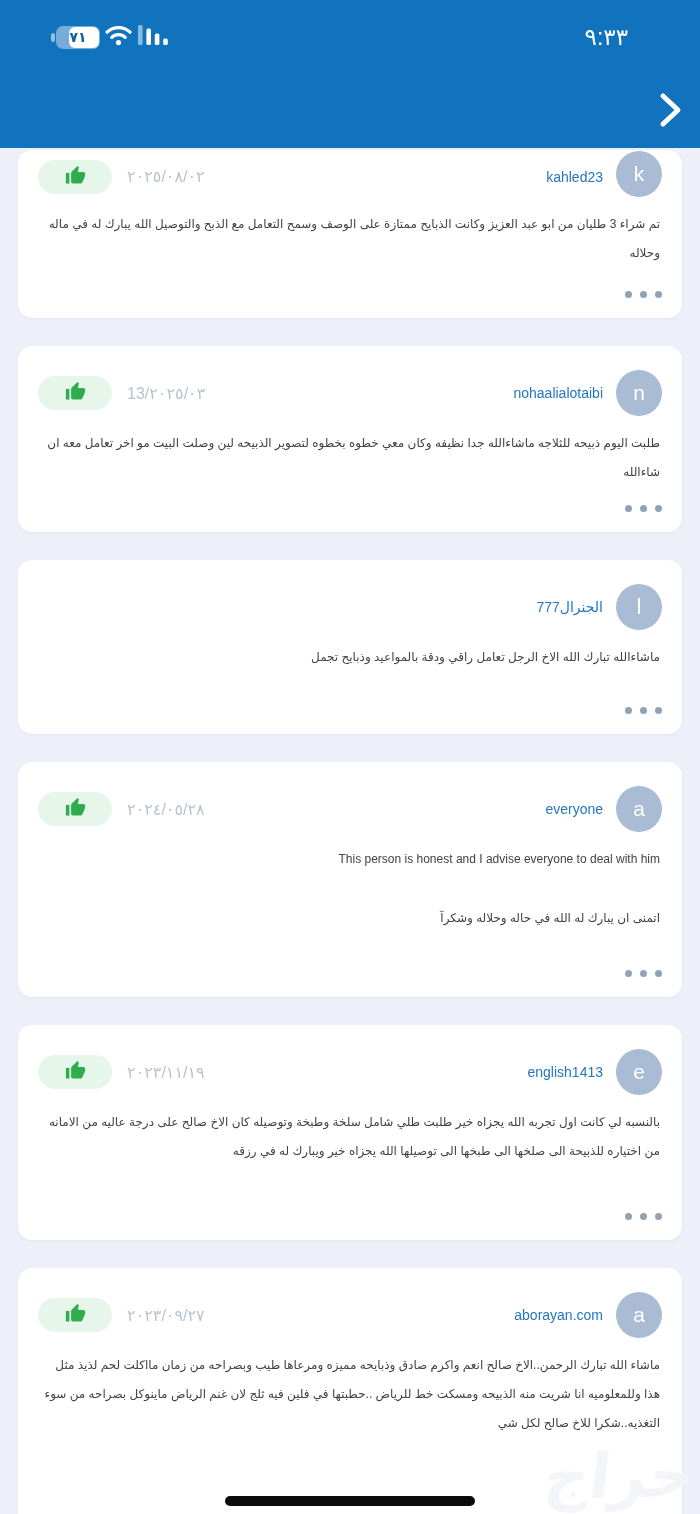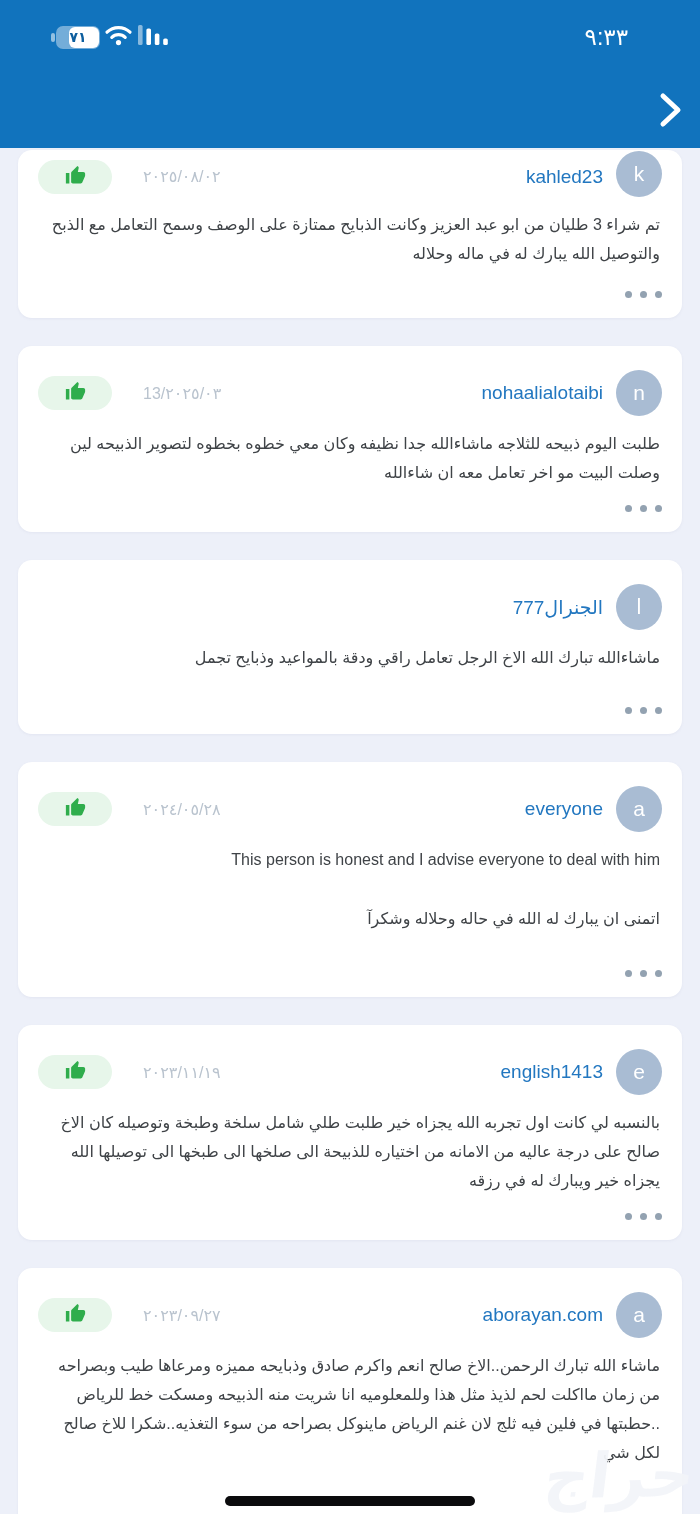"٢٠٢٥/٠٨/٠٢" .meta { gap: 31px -> 15px }
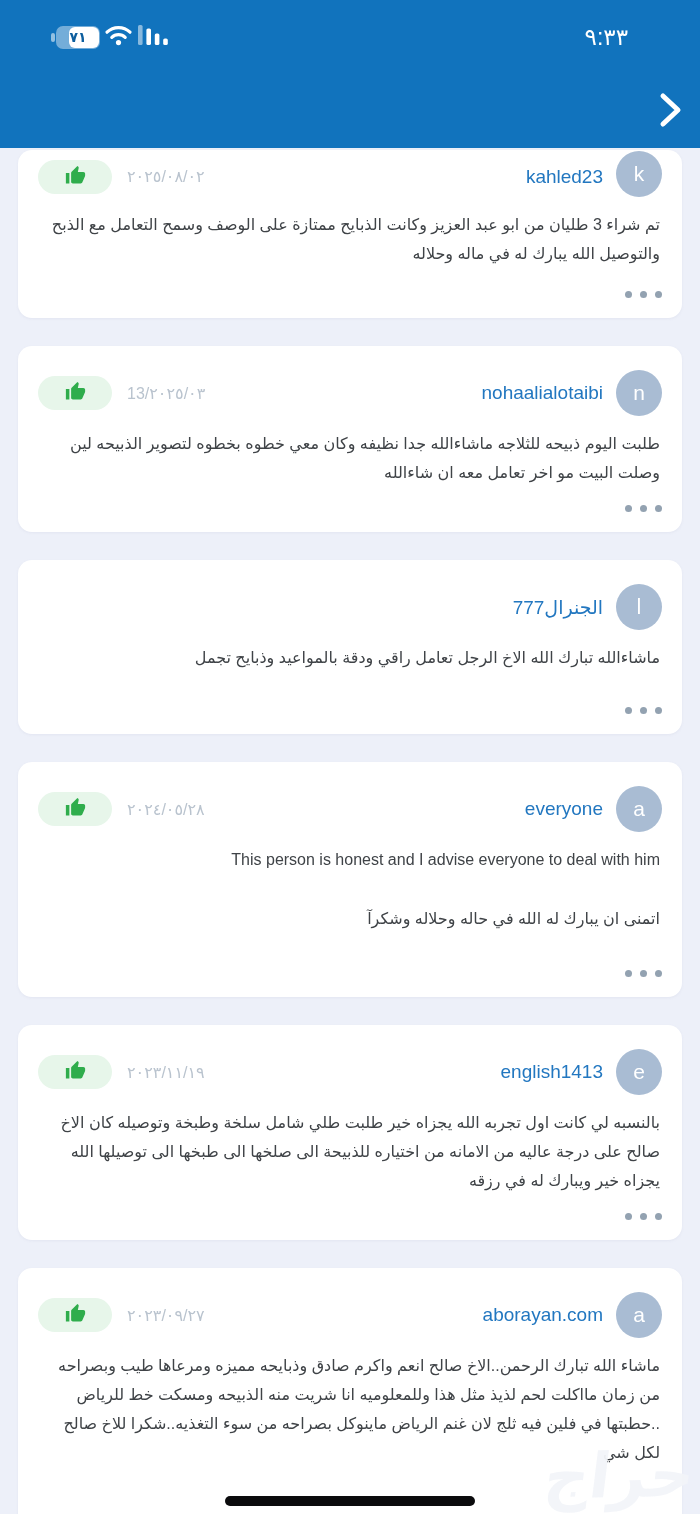"kahled23" .username { font-size: 19px -> 14px }
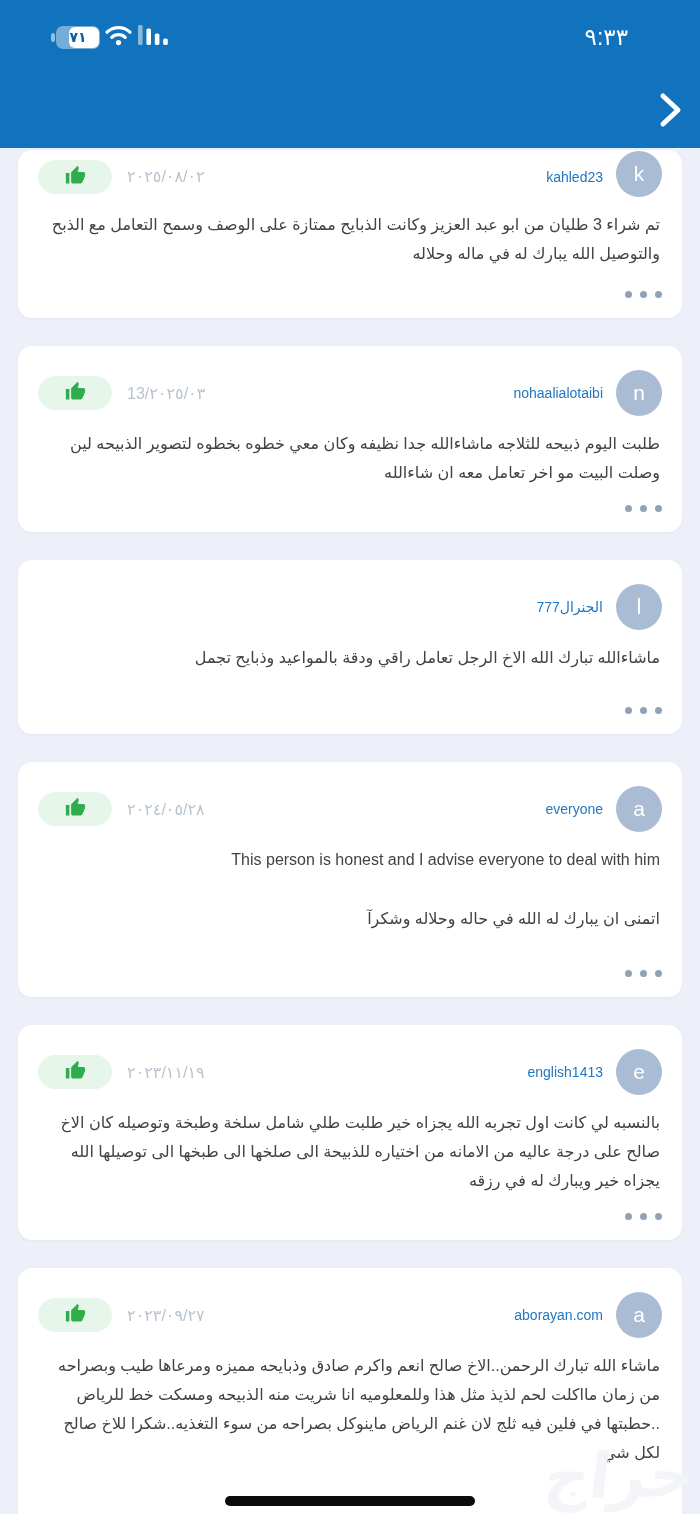"تم شراء 3 طليان من" .review-text { font-size: 16px -> 12px }
